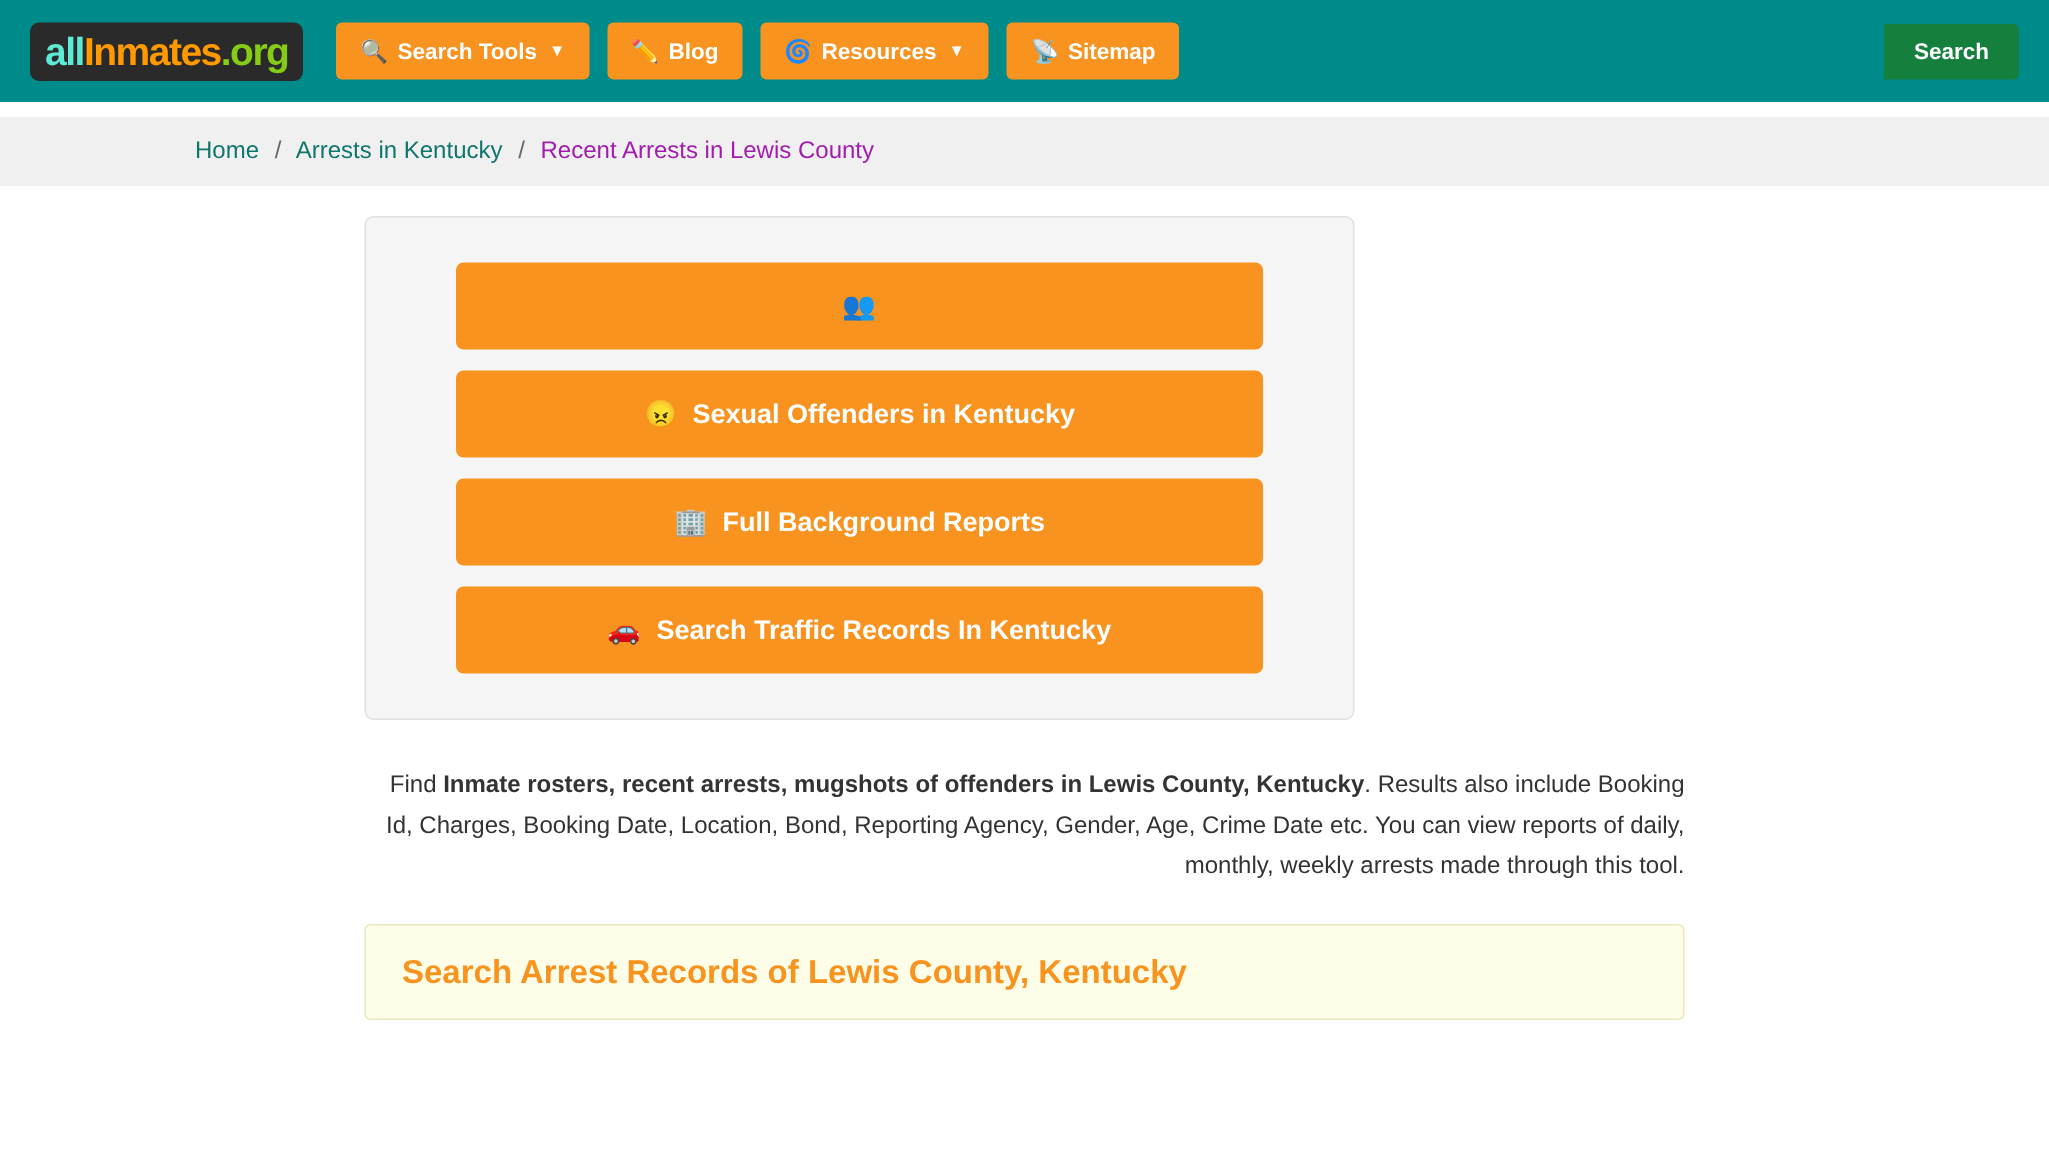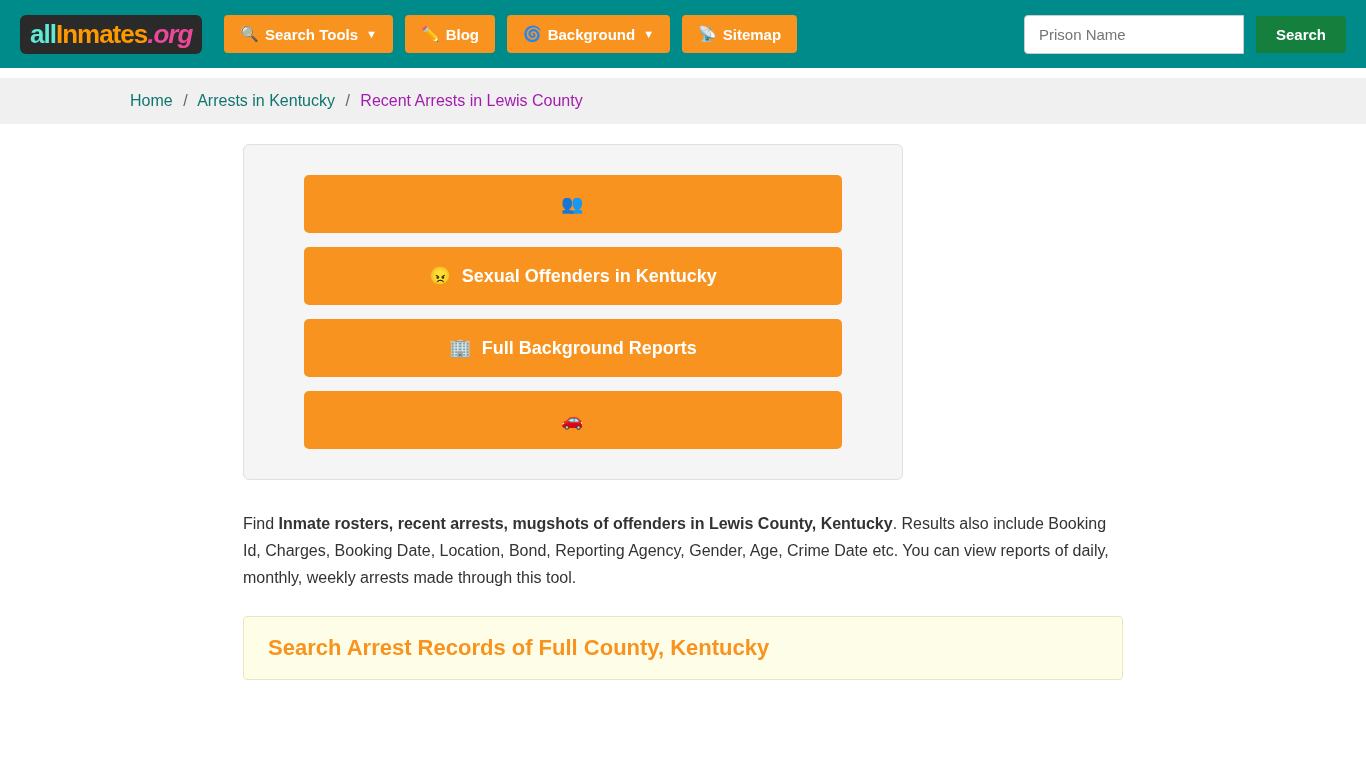".org" .logo-text span.org { color: #ec4899 -> #84cc16; font-style: italic -> none }
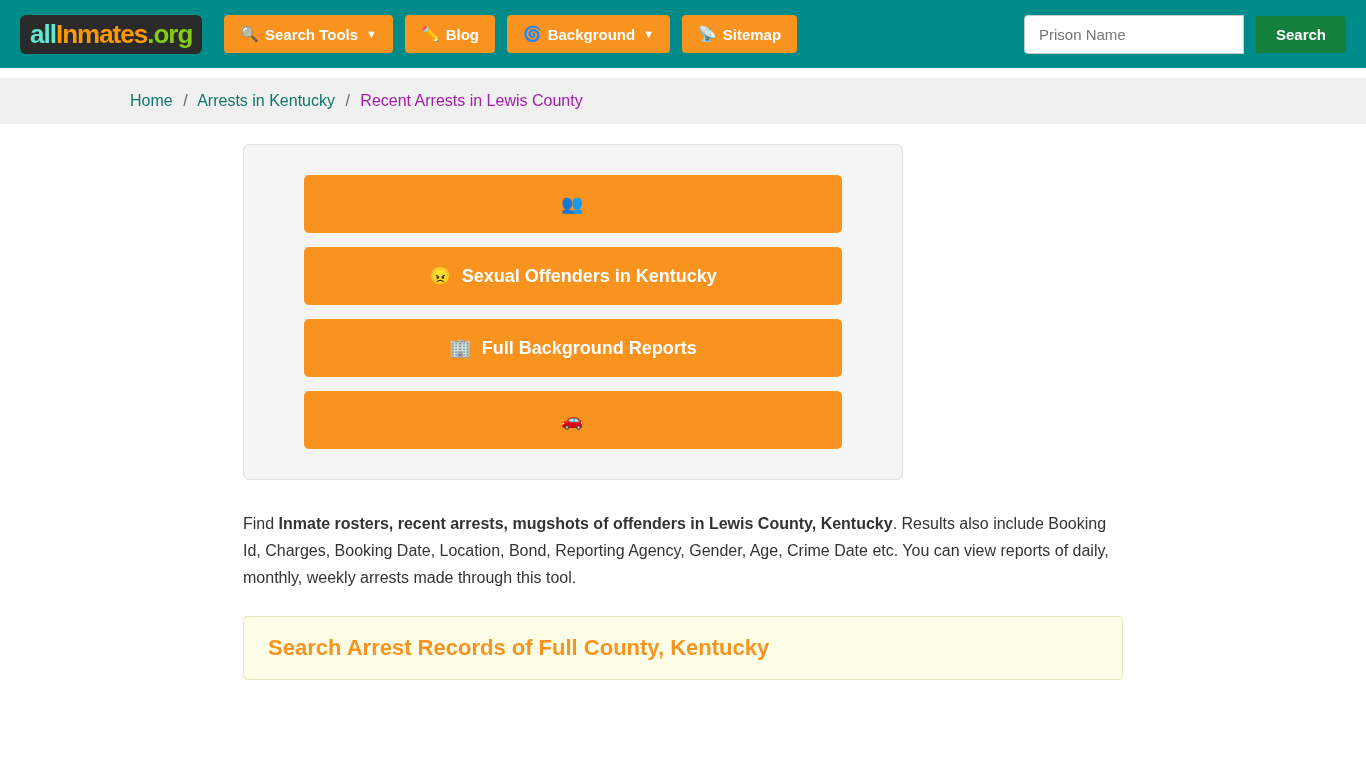"Background" span { text: Background -> Resources }
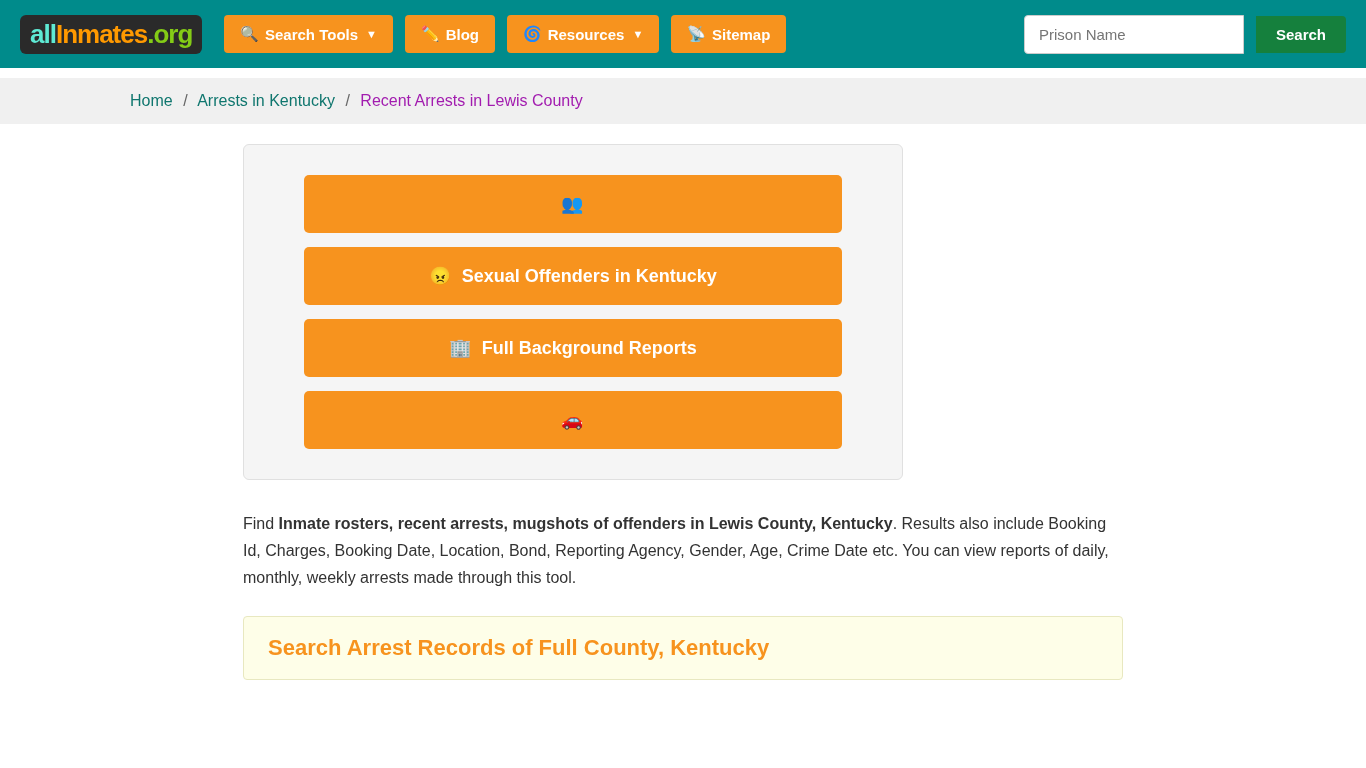"Prison Name" input.search-input { html: <input> -> none }
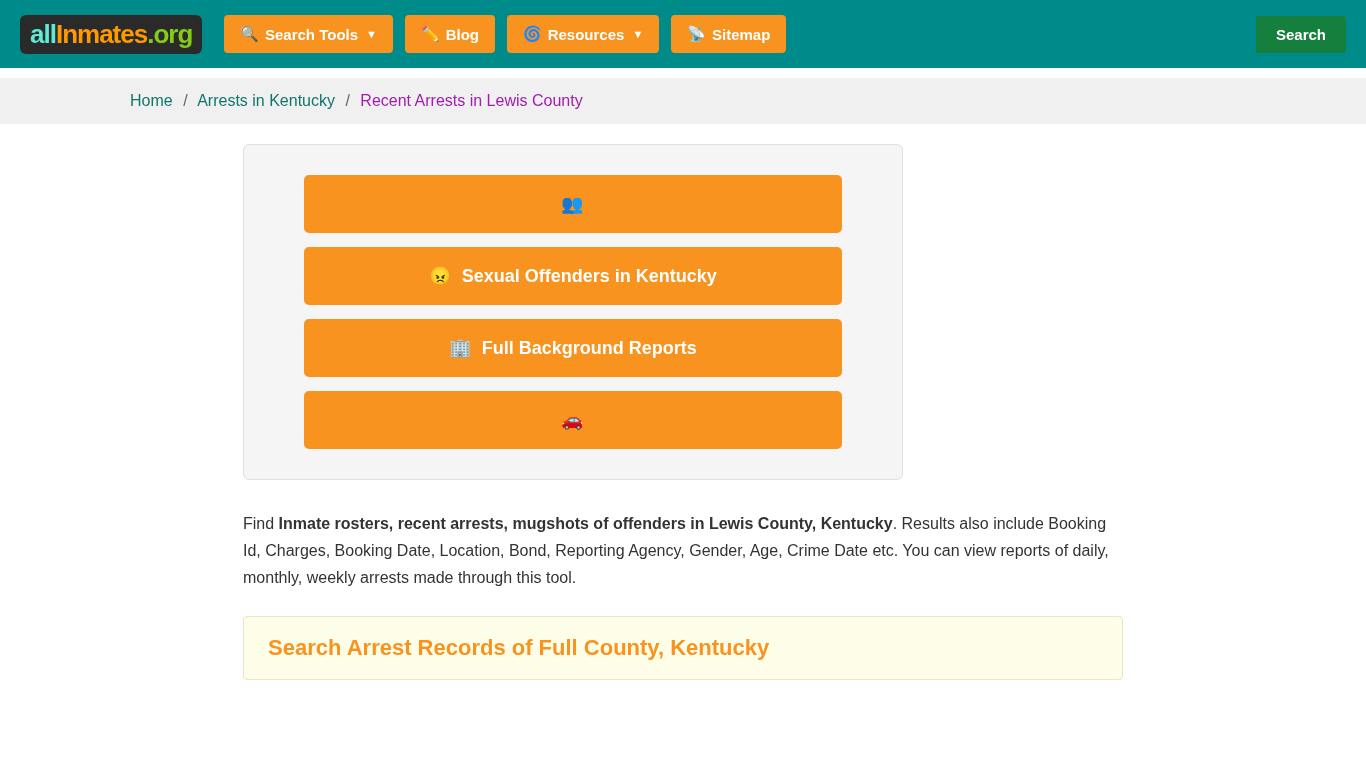"Search Traffic Records In Kentucky" span { html: none -> <span>Search Traffic Records In Kentucky</span> }
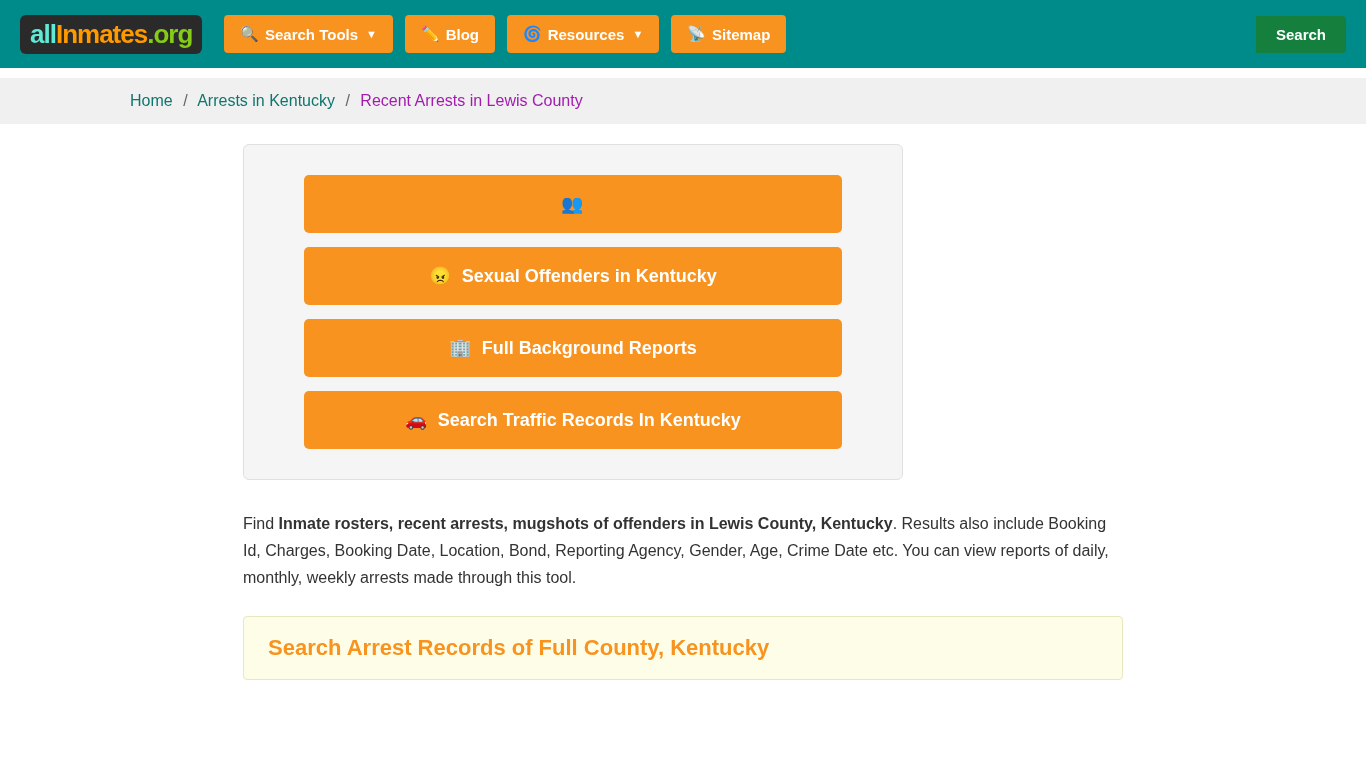"Find Inmate rosters, recent arrests," .description-text { text-align: none -> right }
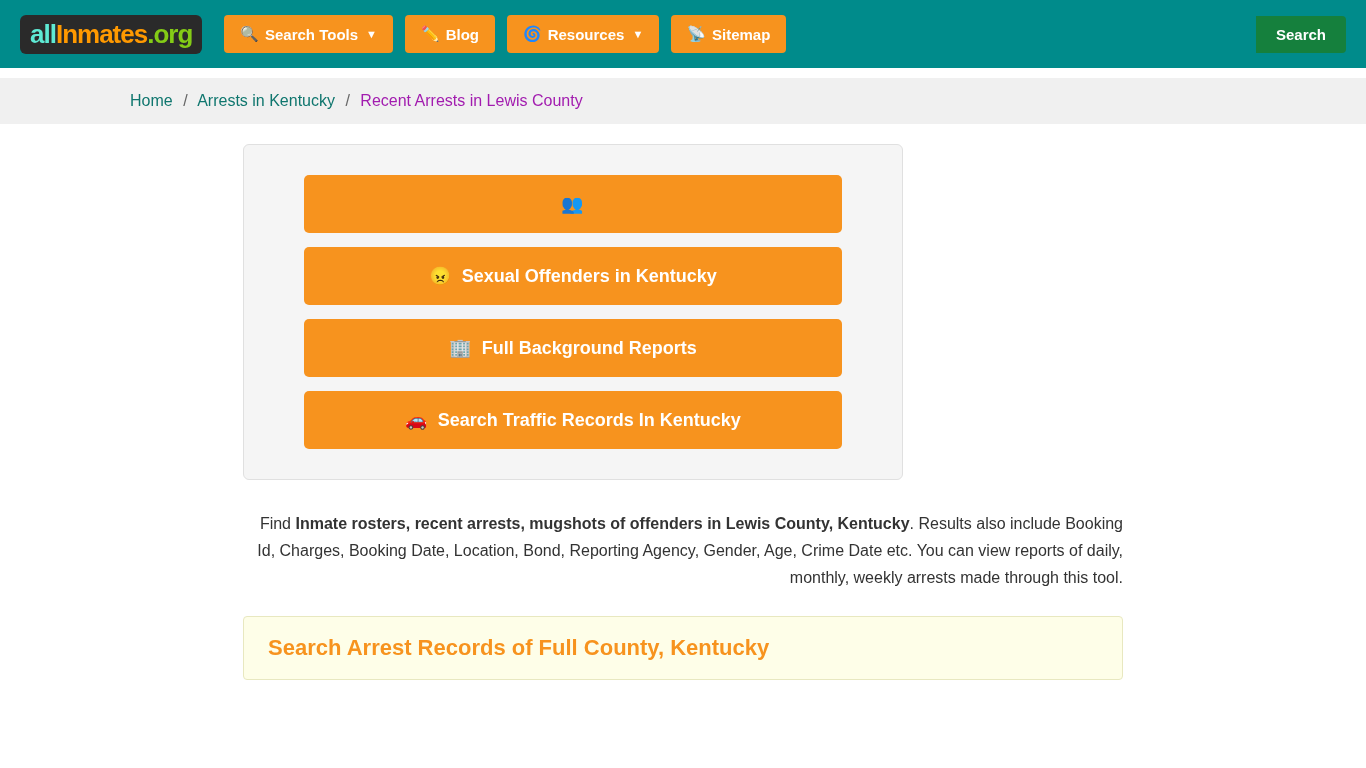"Search Arrest Records of Full" h2 { text: Full -> Lewis }
